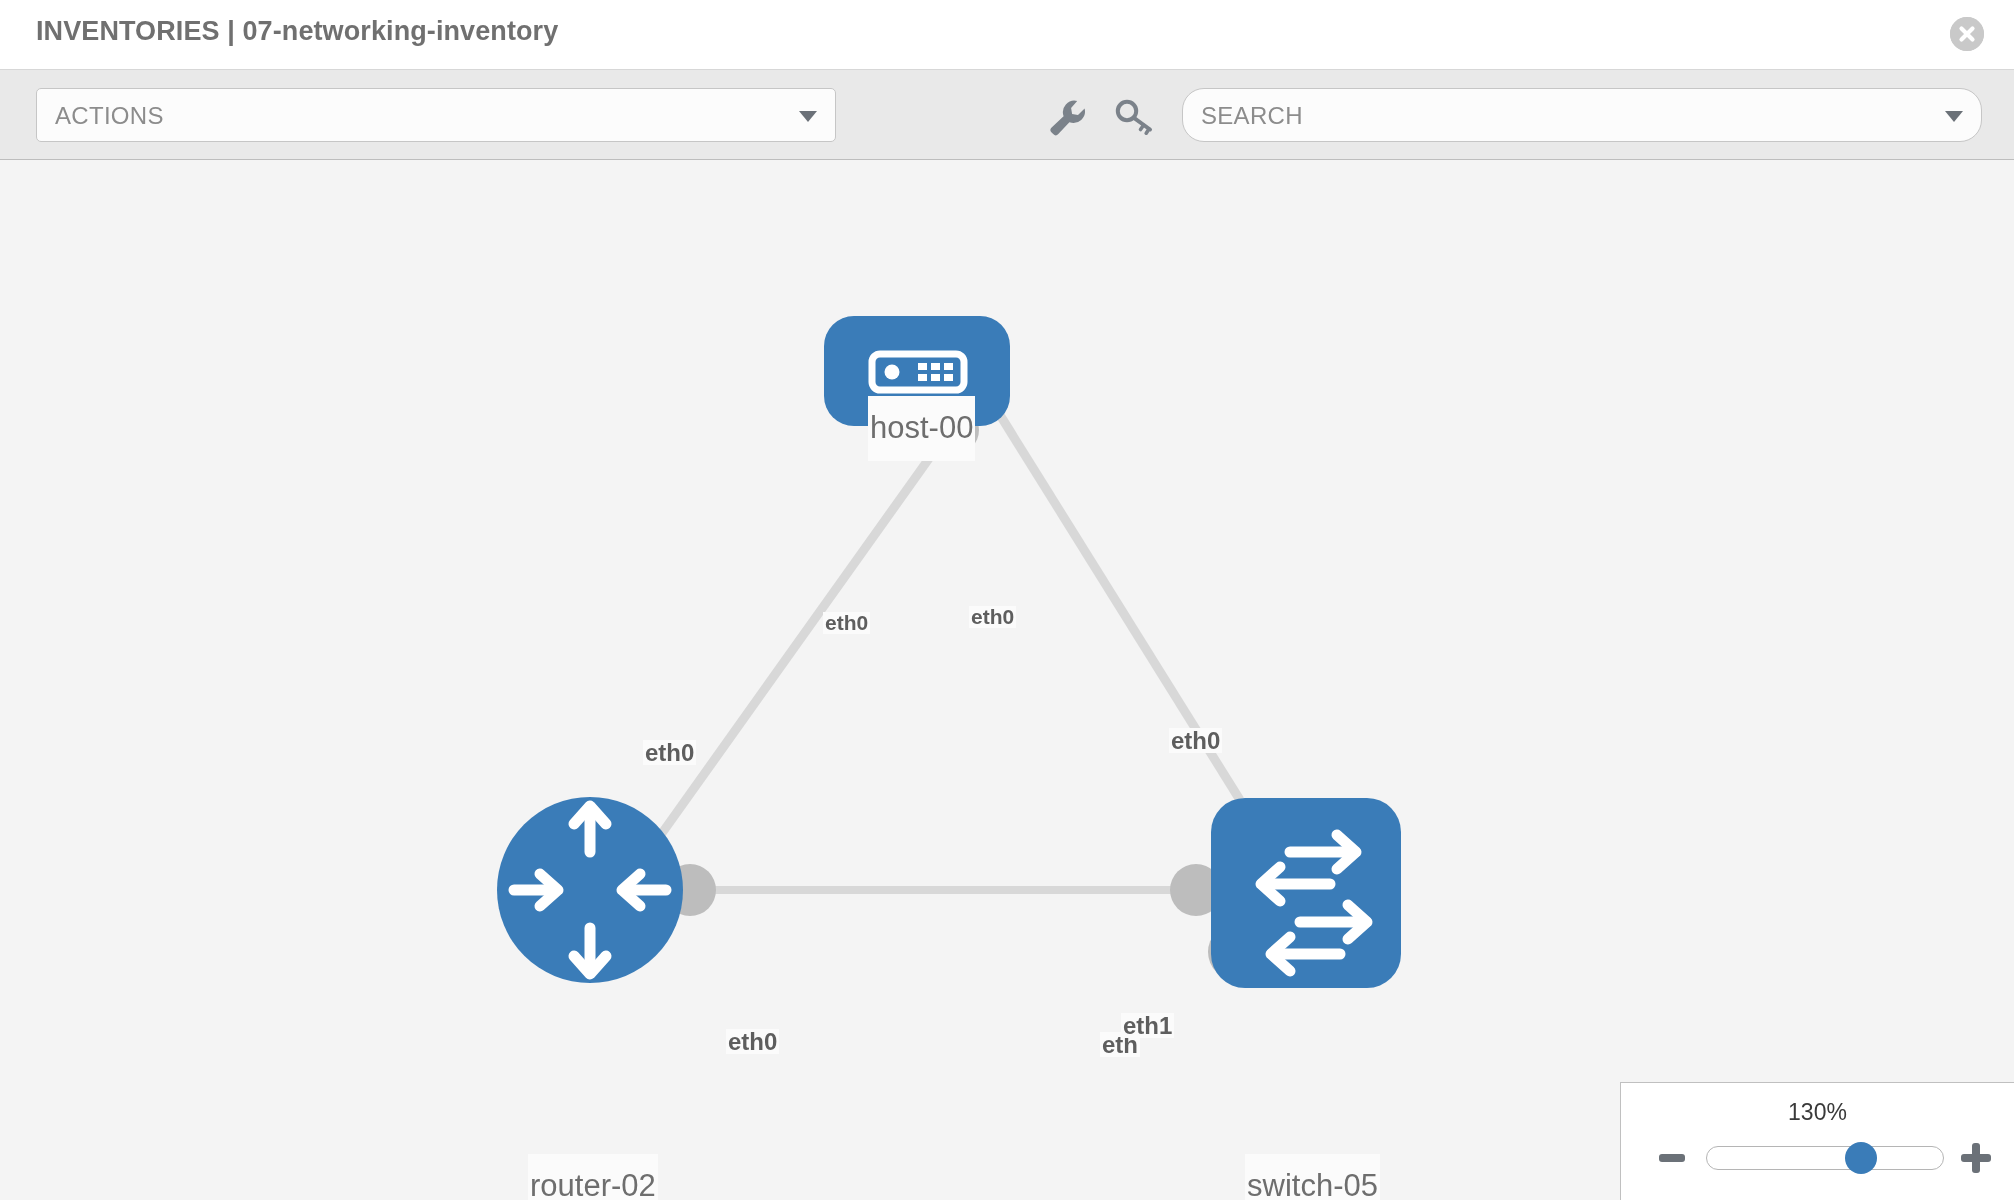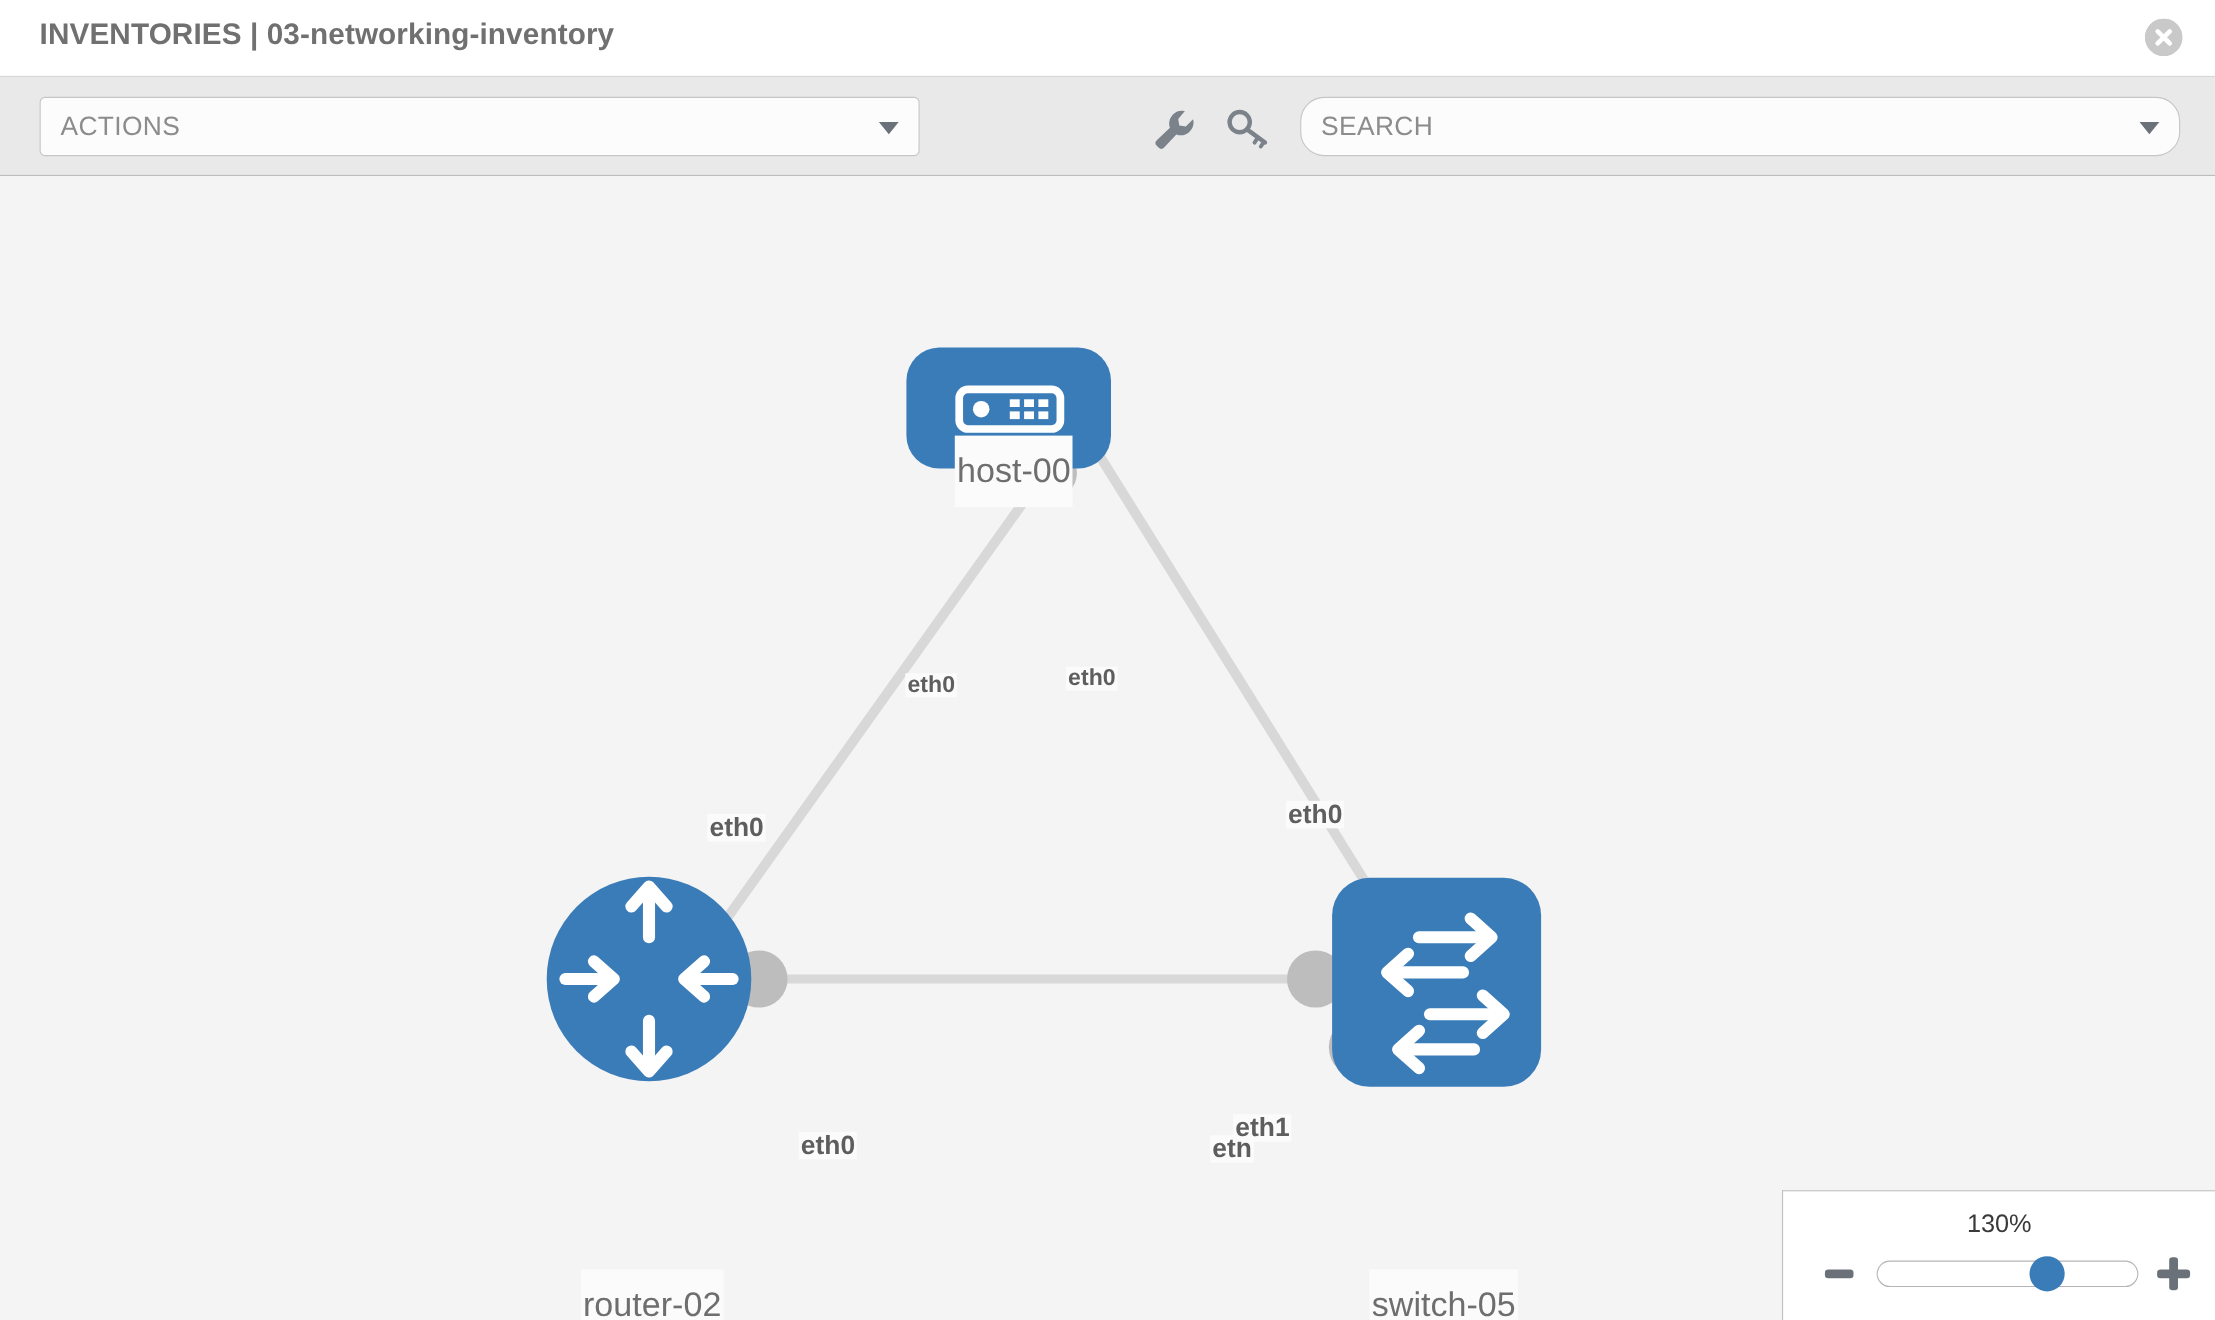"INVENTORIES | 03-networking-inventory" div.page-title { text: 03-networking-inventory -> 07-networking-inventory }
